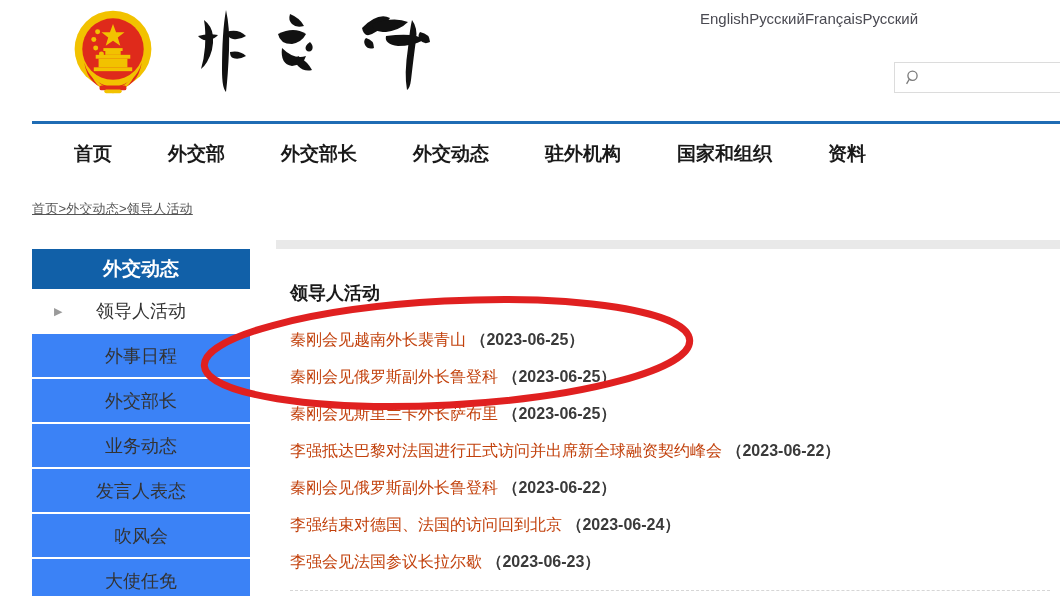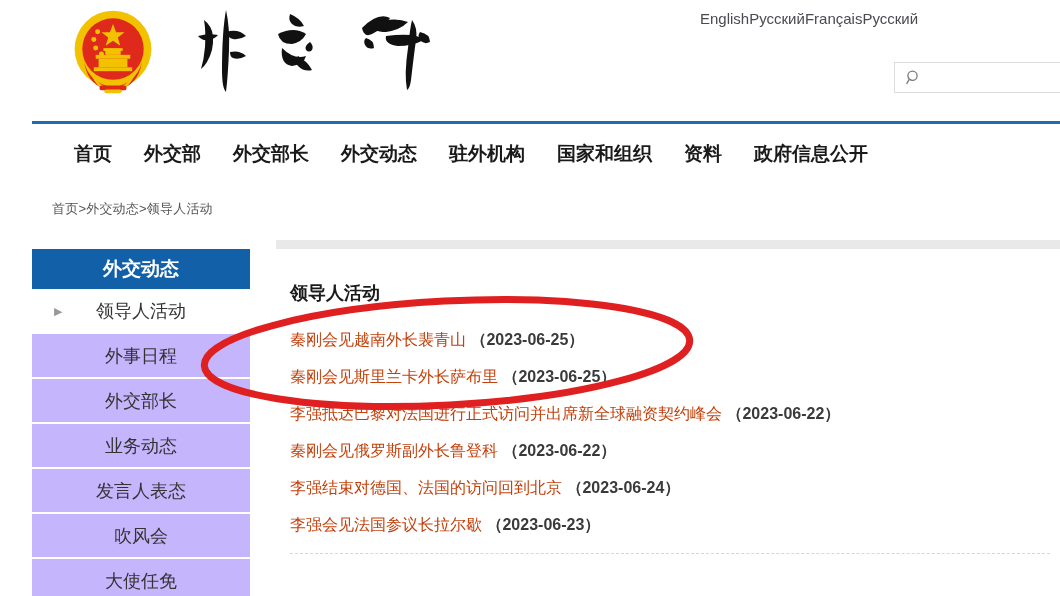"外交部" .nav-item { margin-left: 32px -> 56px }
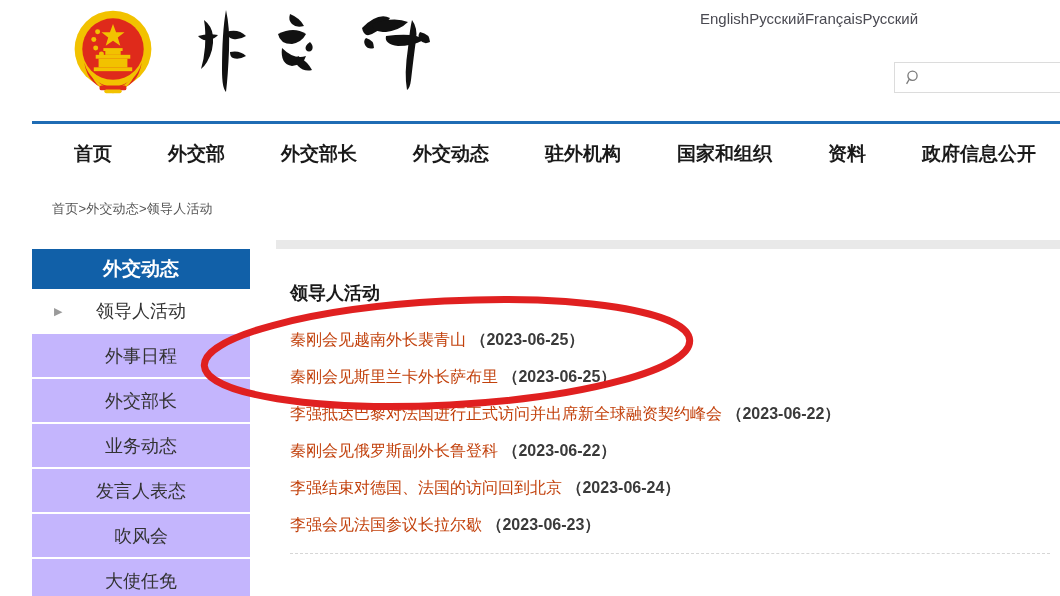"政府信息公开" a.nav-item { html: <a>政府信息公开</a> -> none }
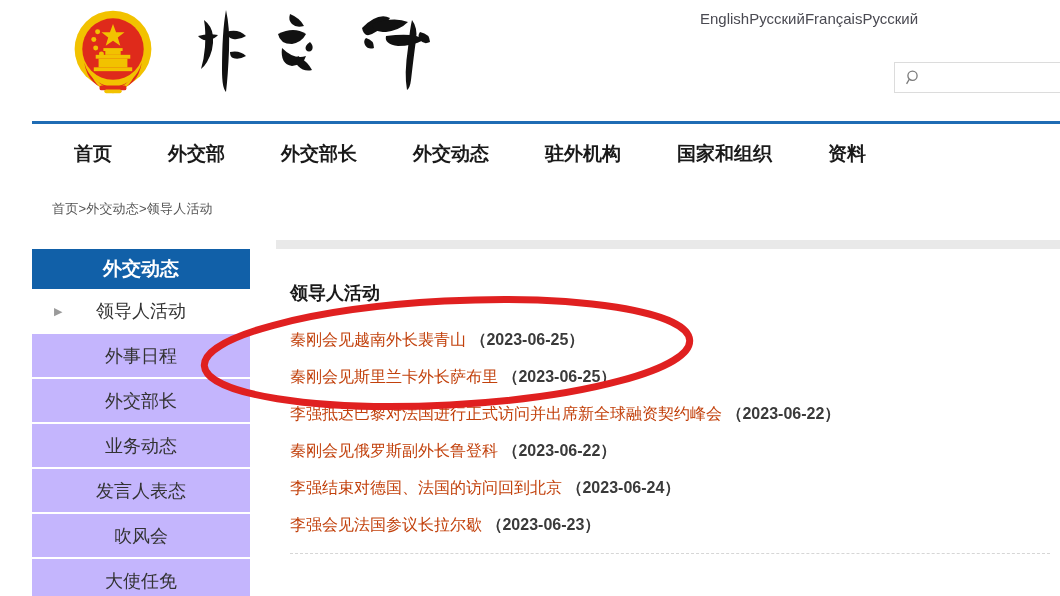"首页>外交动态>领导人活动" .breadcrumb { left: 52px -> 32px; text-decoration: none -> underline }
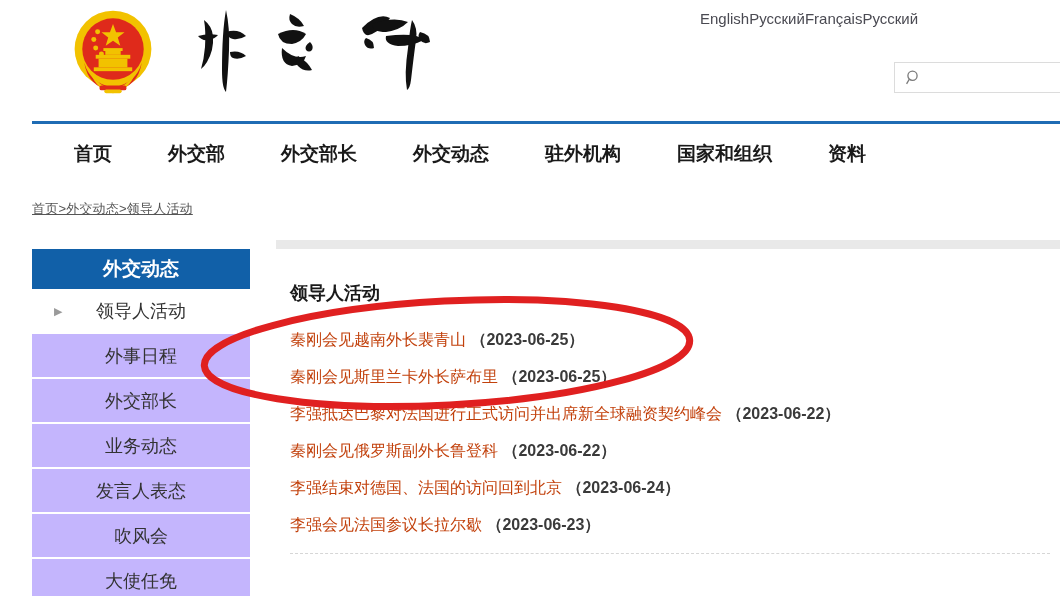"外事日程" .sidebar-item { background: #c4b5fd -> #3b82f6 }
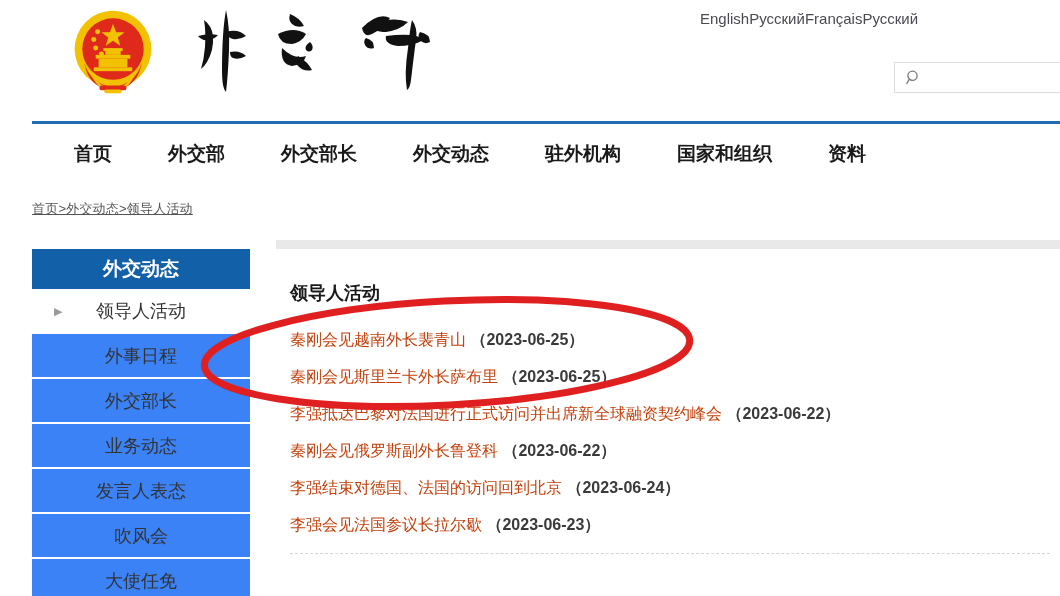"秦刚会见俄罗斯副外长鲁登科 （2023-06-25）" li { html: none -> <li> <a>秦刚会见俄罗斯副外长鲁登科</a> <span>（2023-06-25）</span> </li> }
